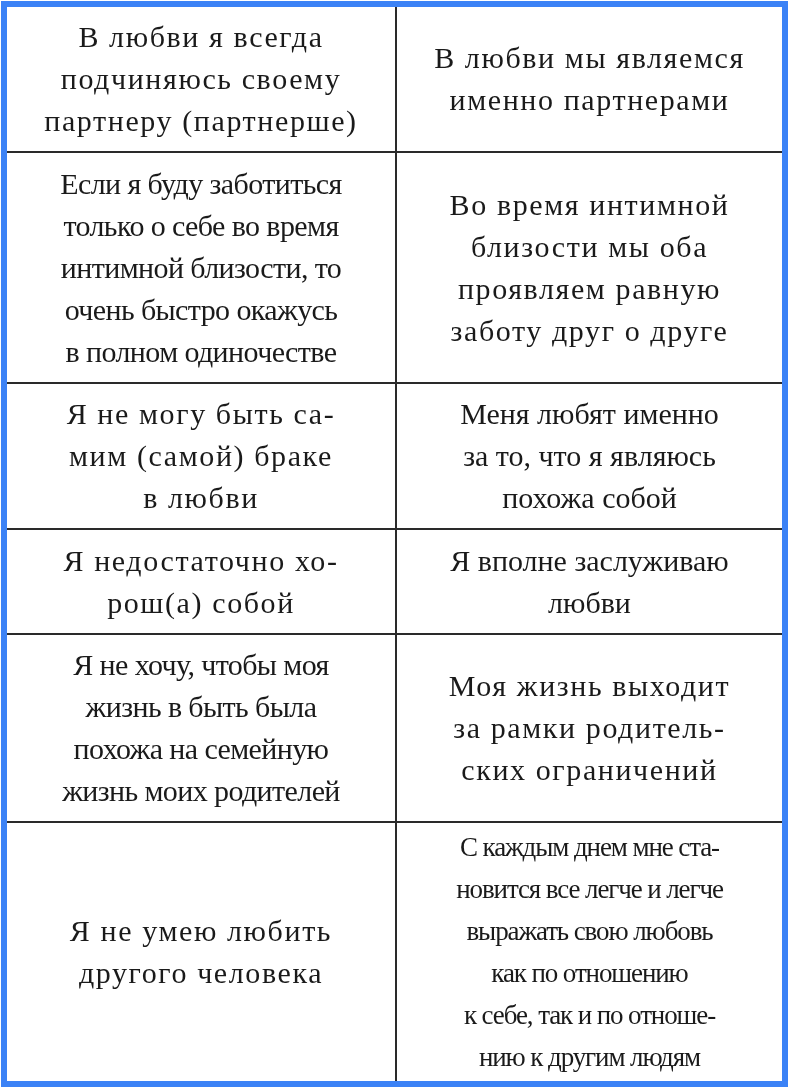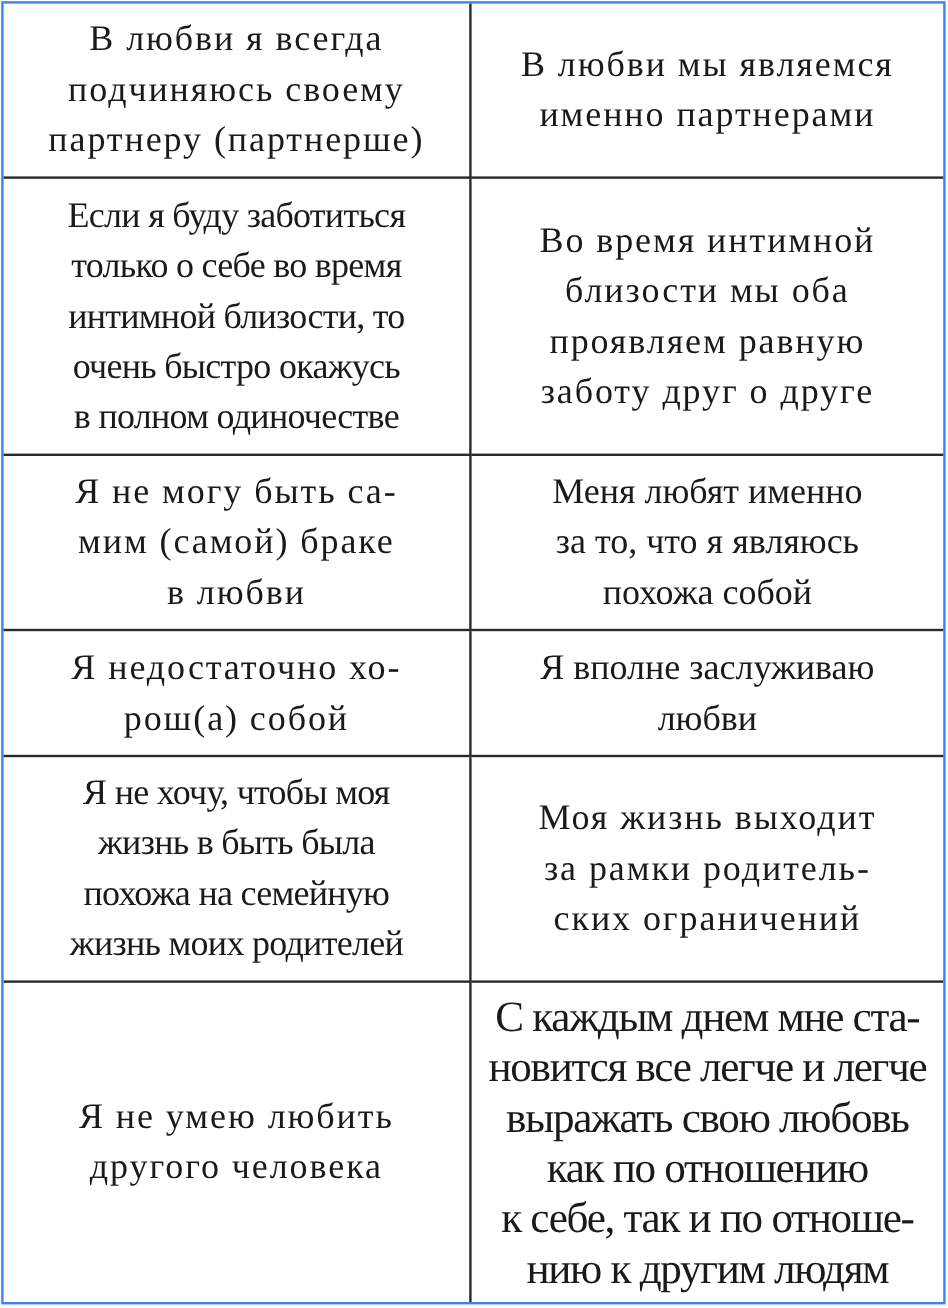"В любви я всегда" .table { border: 2px solid #3b82f6 -> 6px solid #3b82f6 }
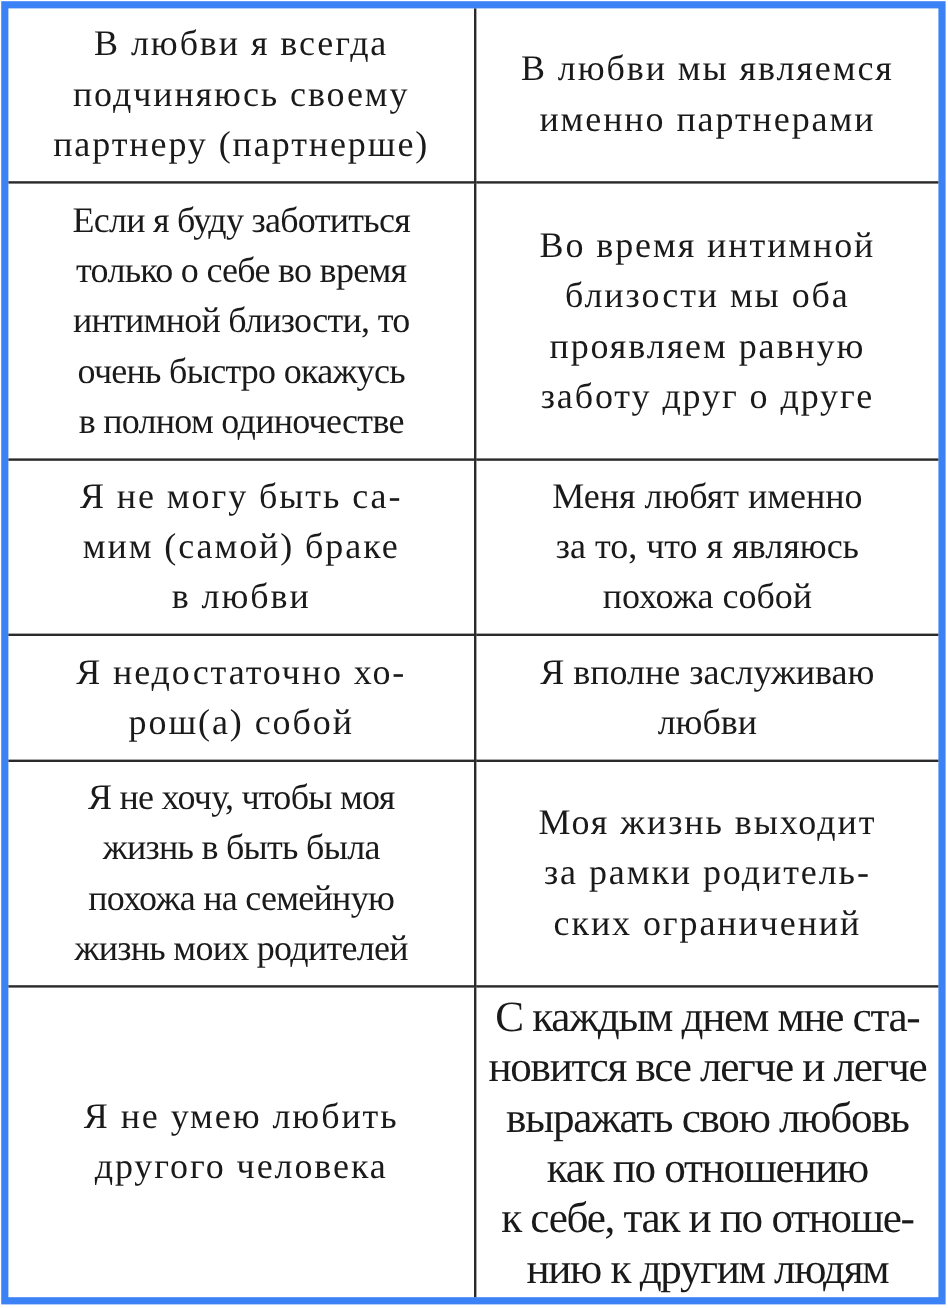"С каждым днем мне ста-" .text.tight { font-size: 36px -> 27px }
